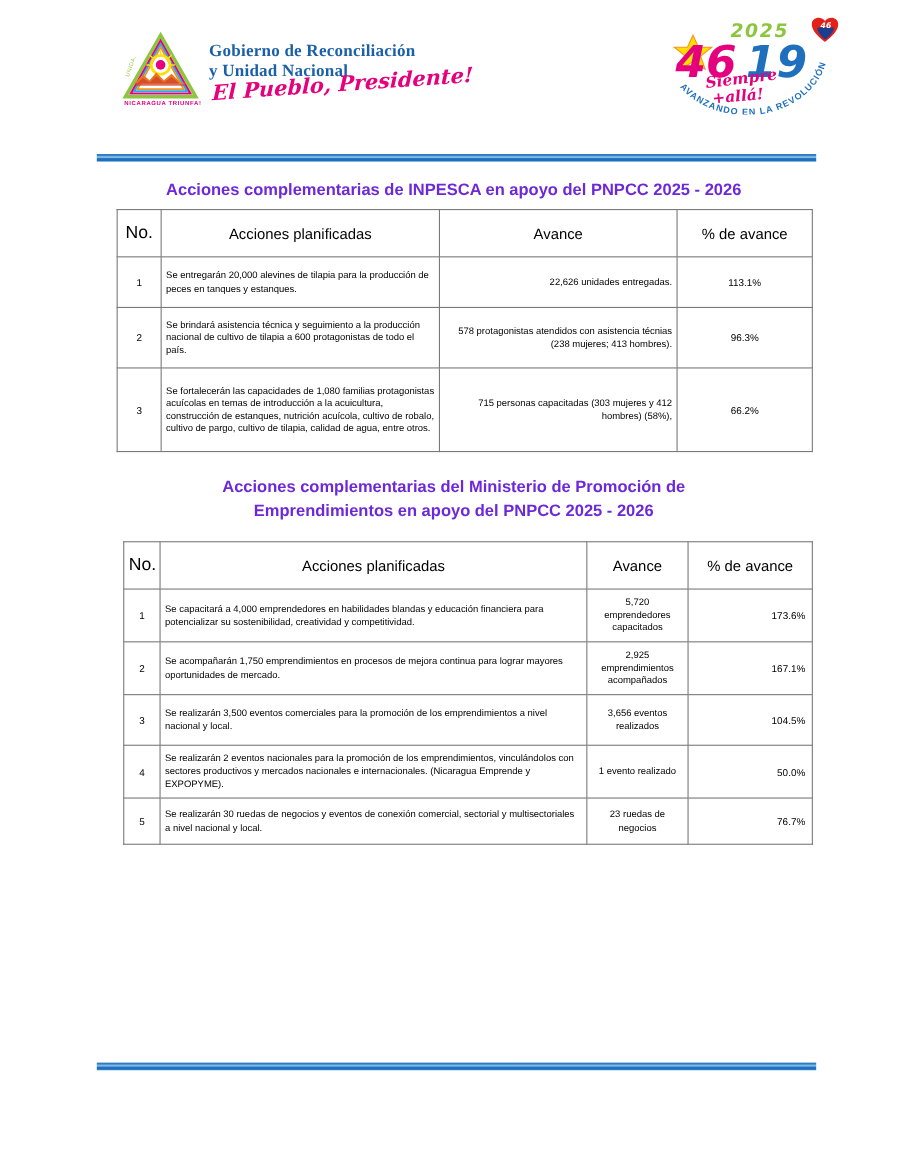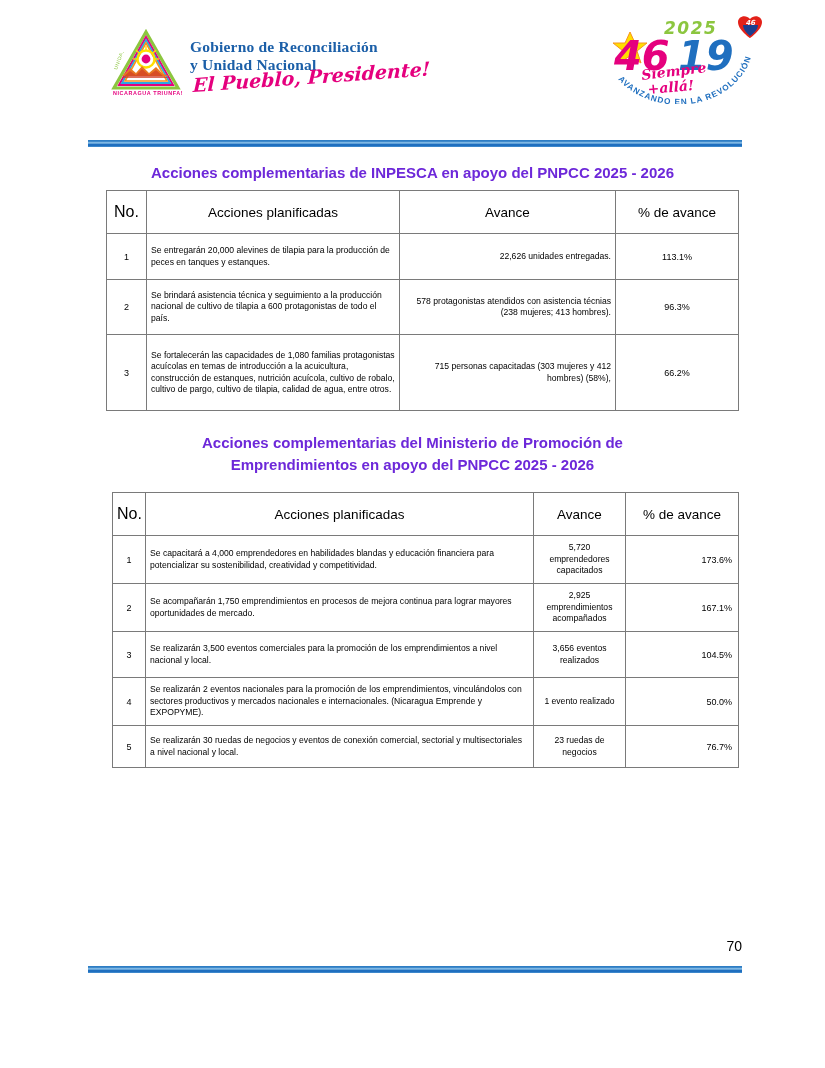"70" div.page-number { html: <div>70</div> -> none }
